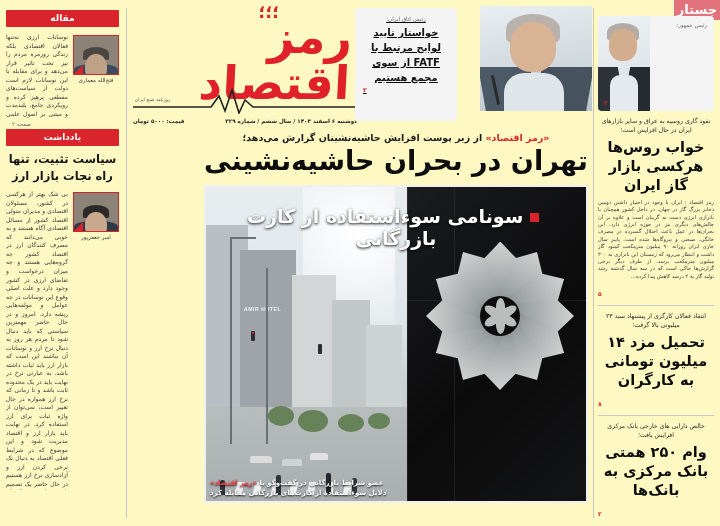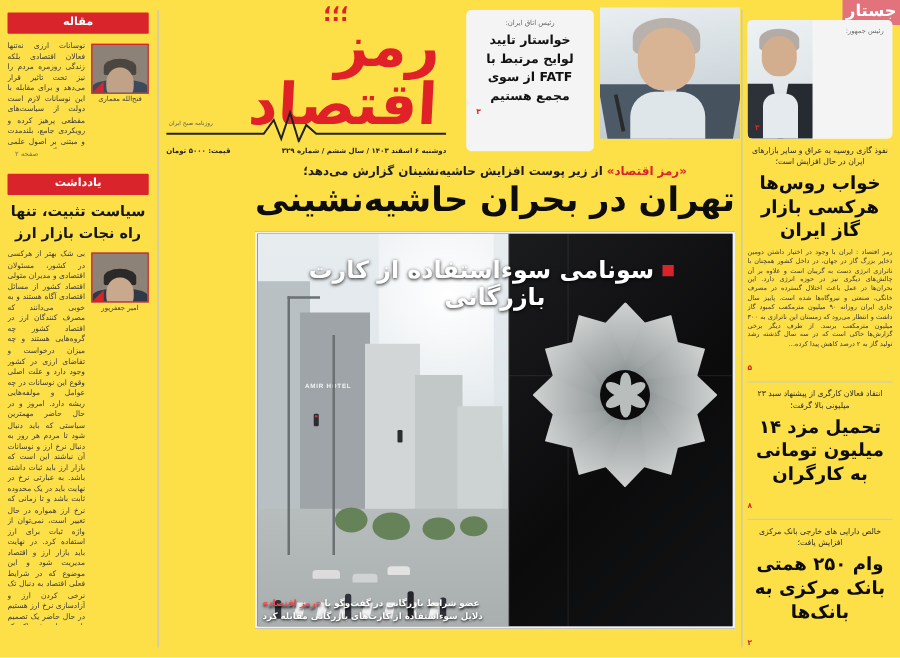"مقاله" #page { background: #fde047 -> #fef9c3 }
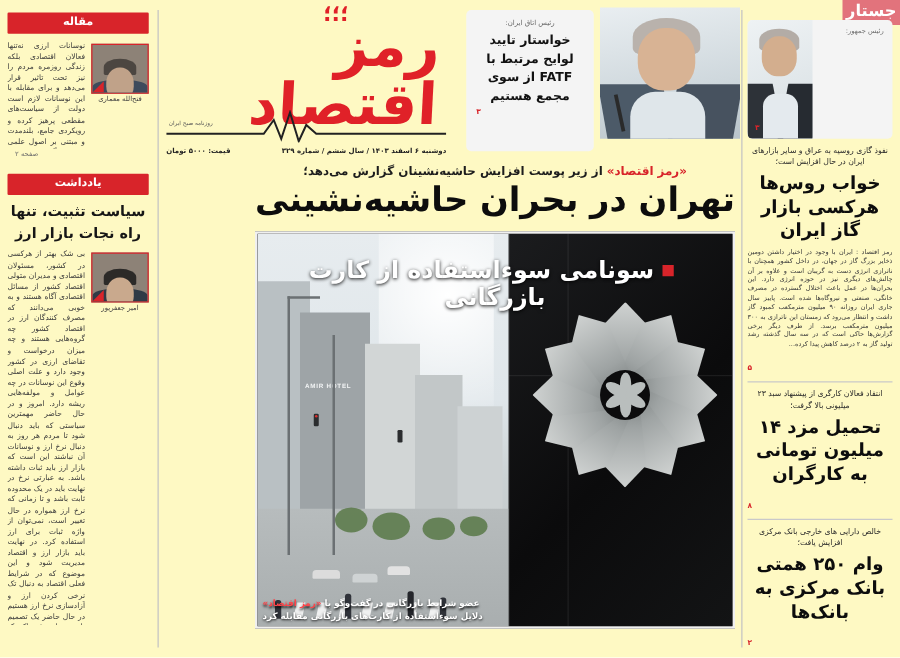"خواستار تایید لوایح مرتبط با" #chamber-box { right: 245px -> 263px; text-decoration: none -> underline }
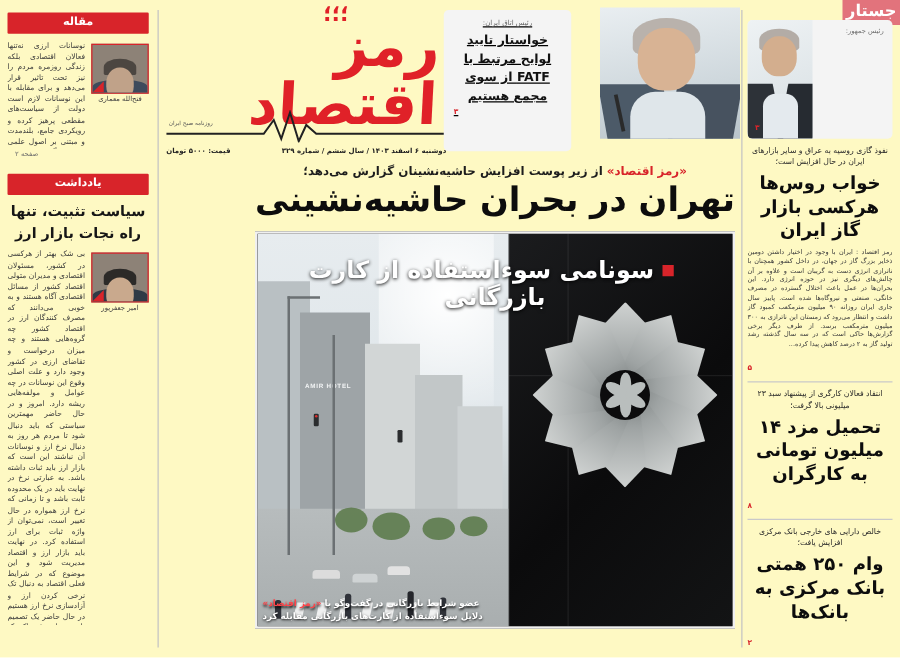"یادداشت" div.redbar { margin-top: 12px -> 2px }
